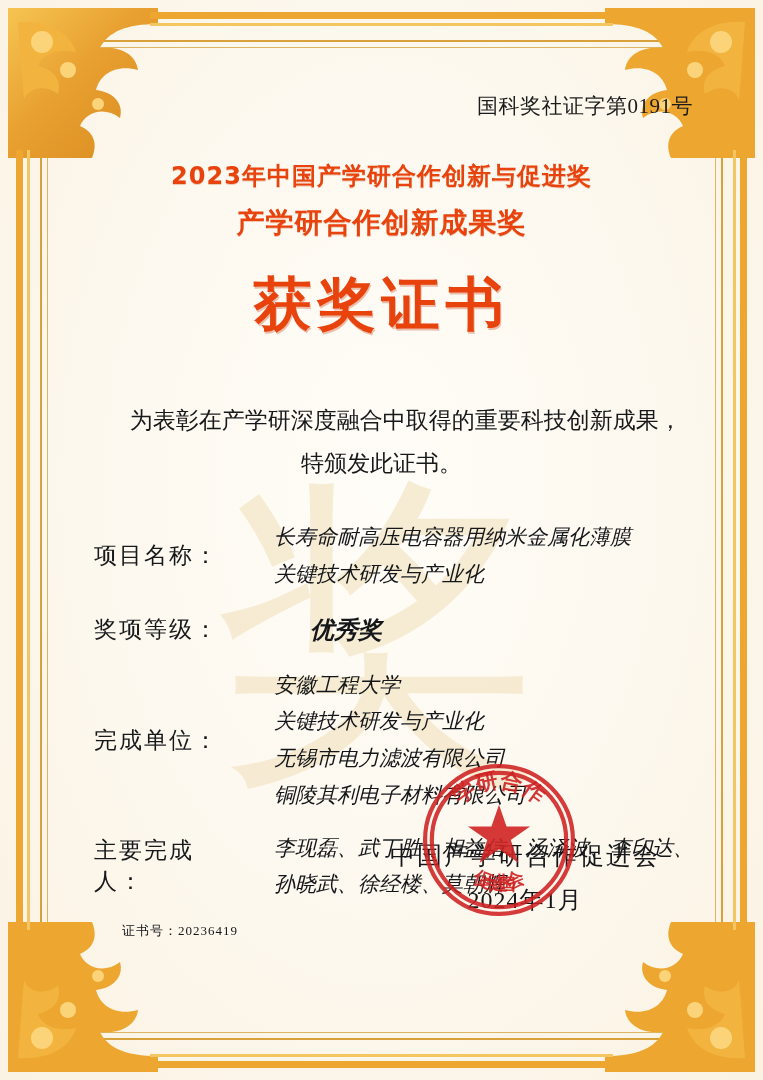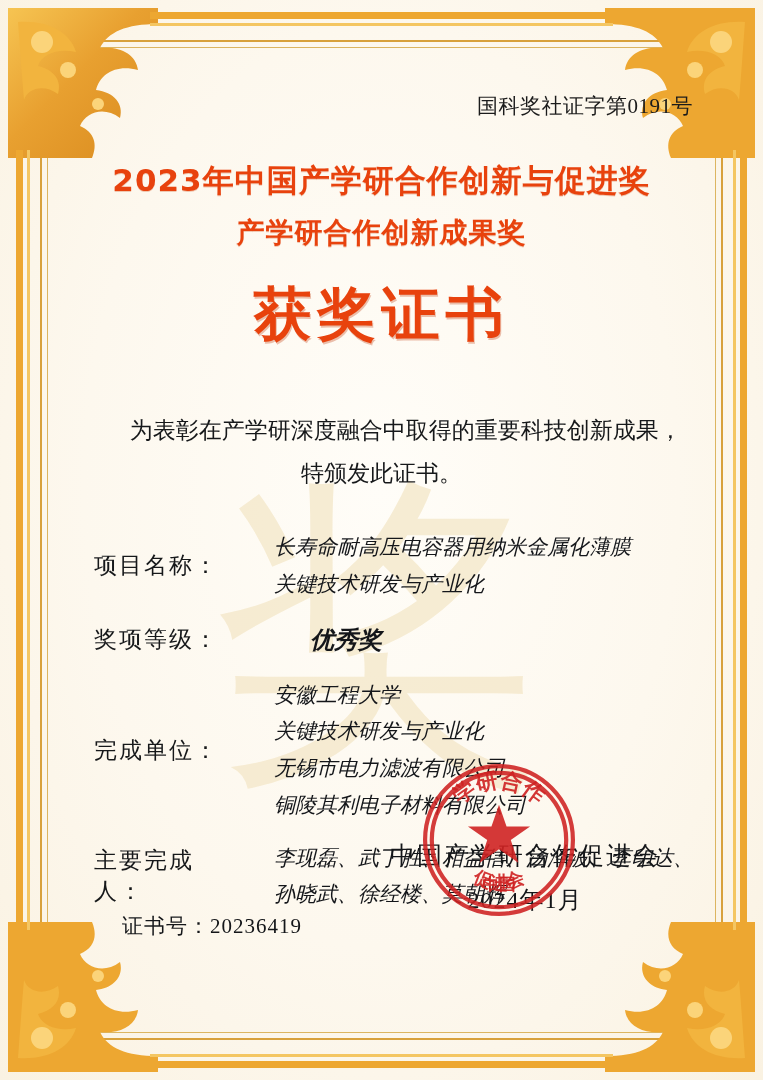"2023年中国产学研合作创新与促进奖" .title-line1, .title-line2 { font-size: 31px -> 24px }
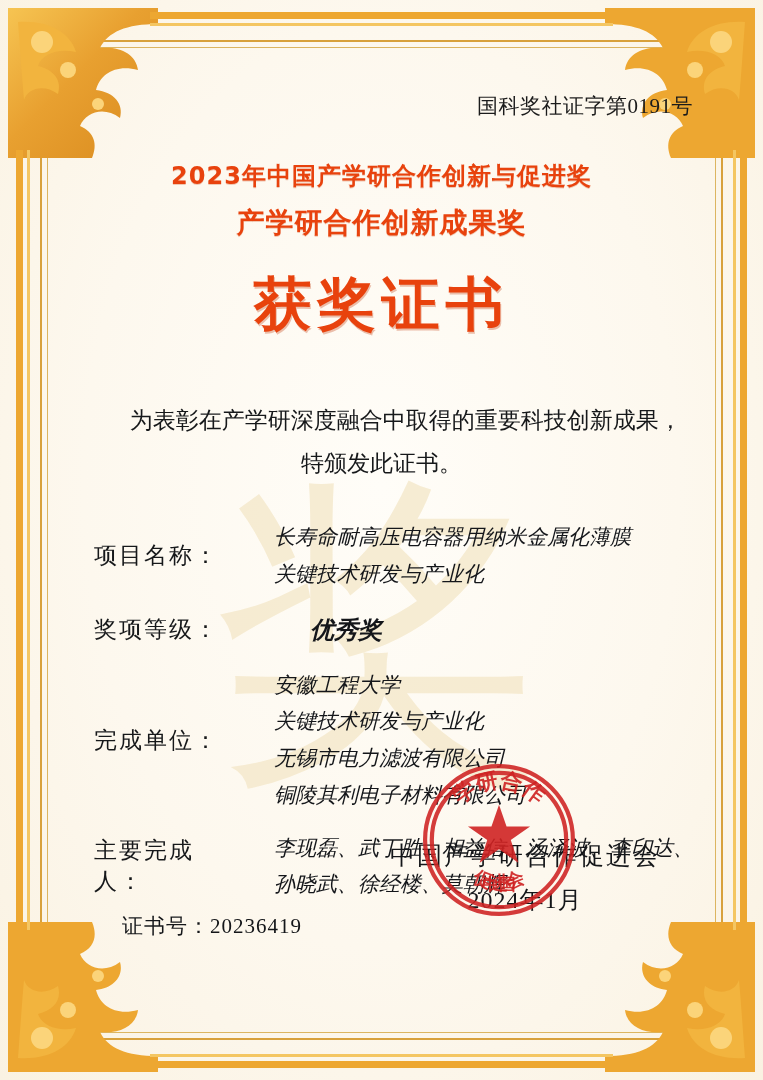"证书号：20236419" .cert-no { font-size: 21px -> 13px }
